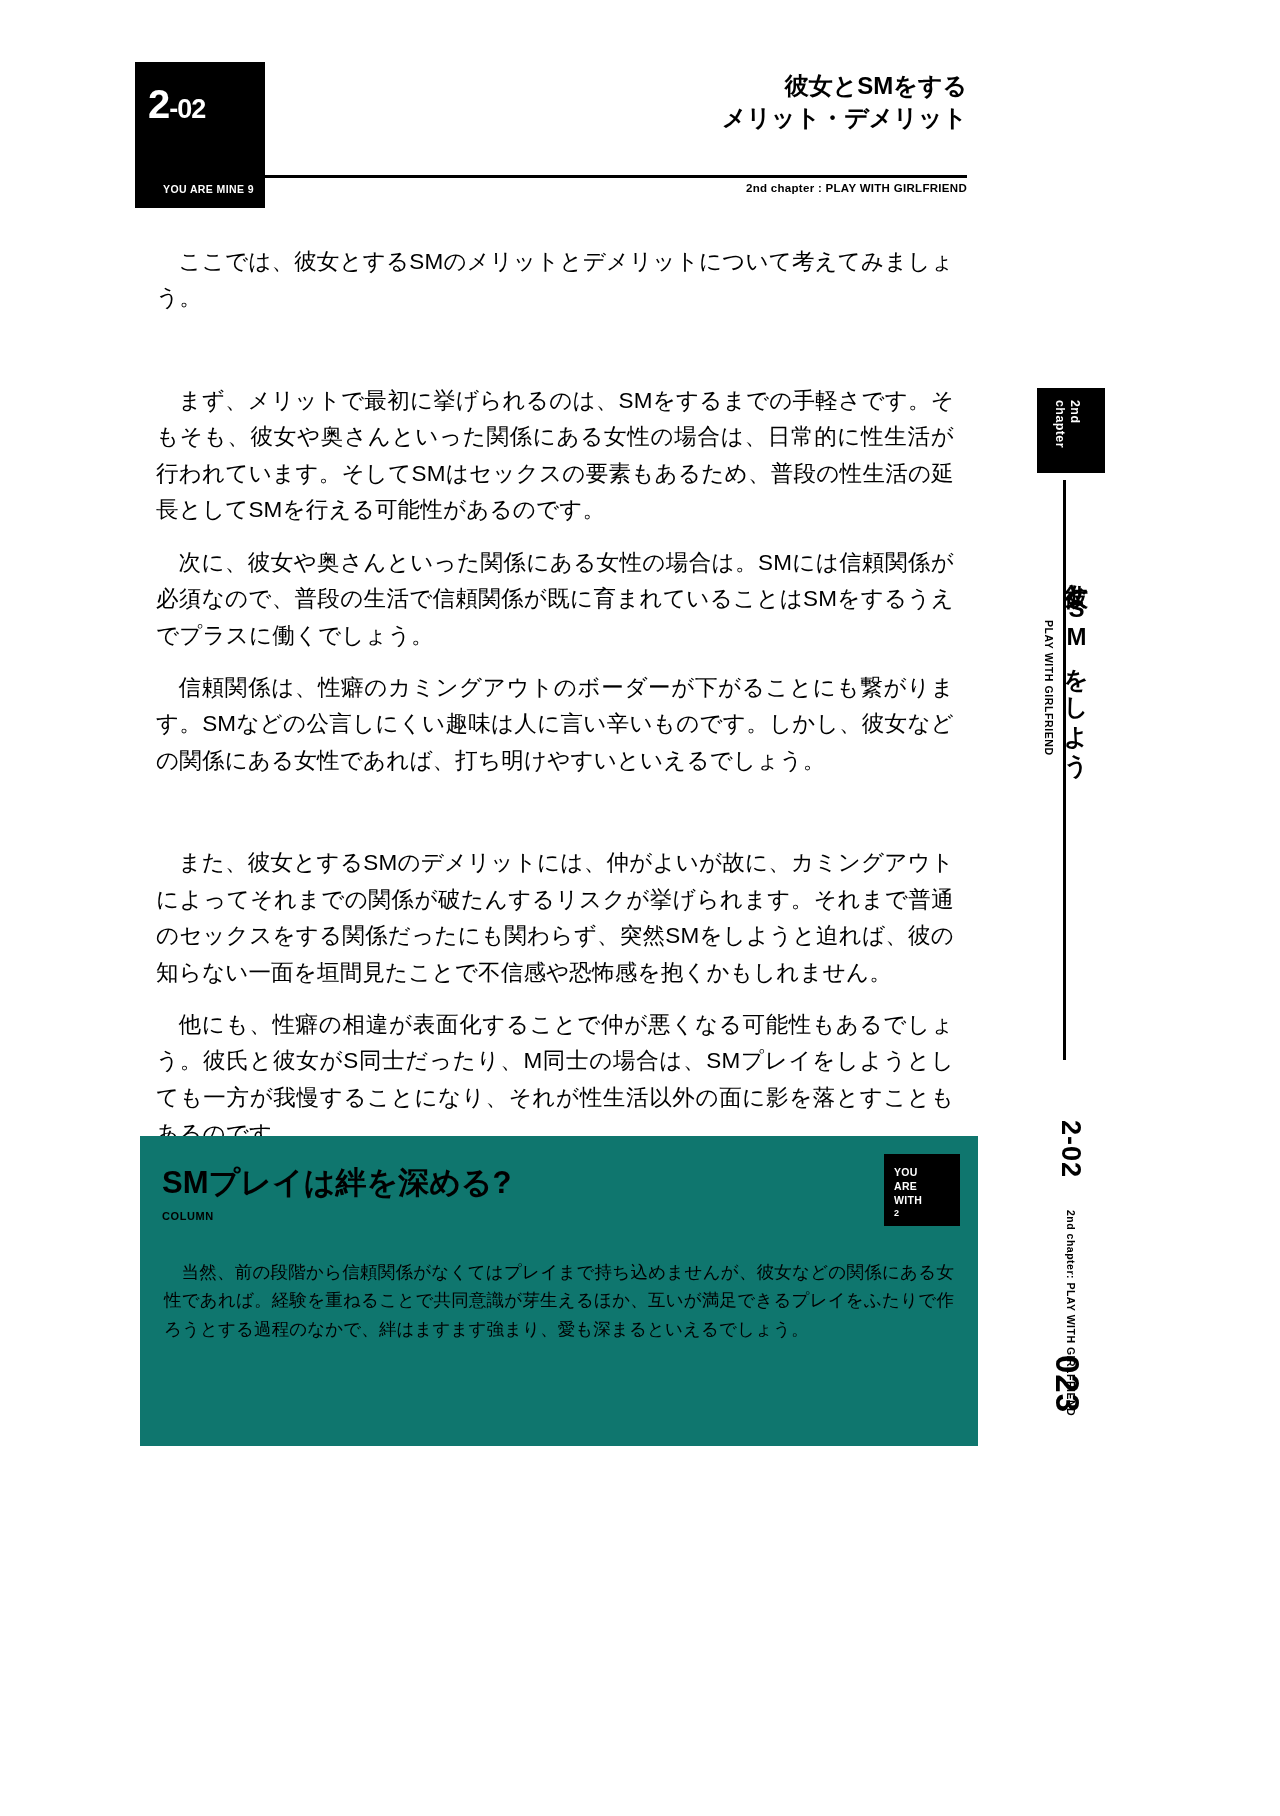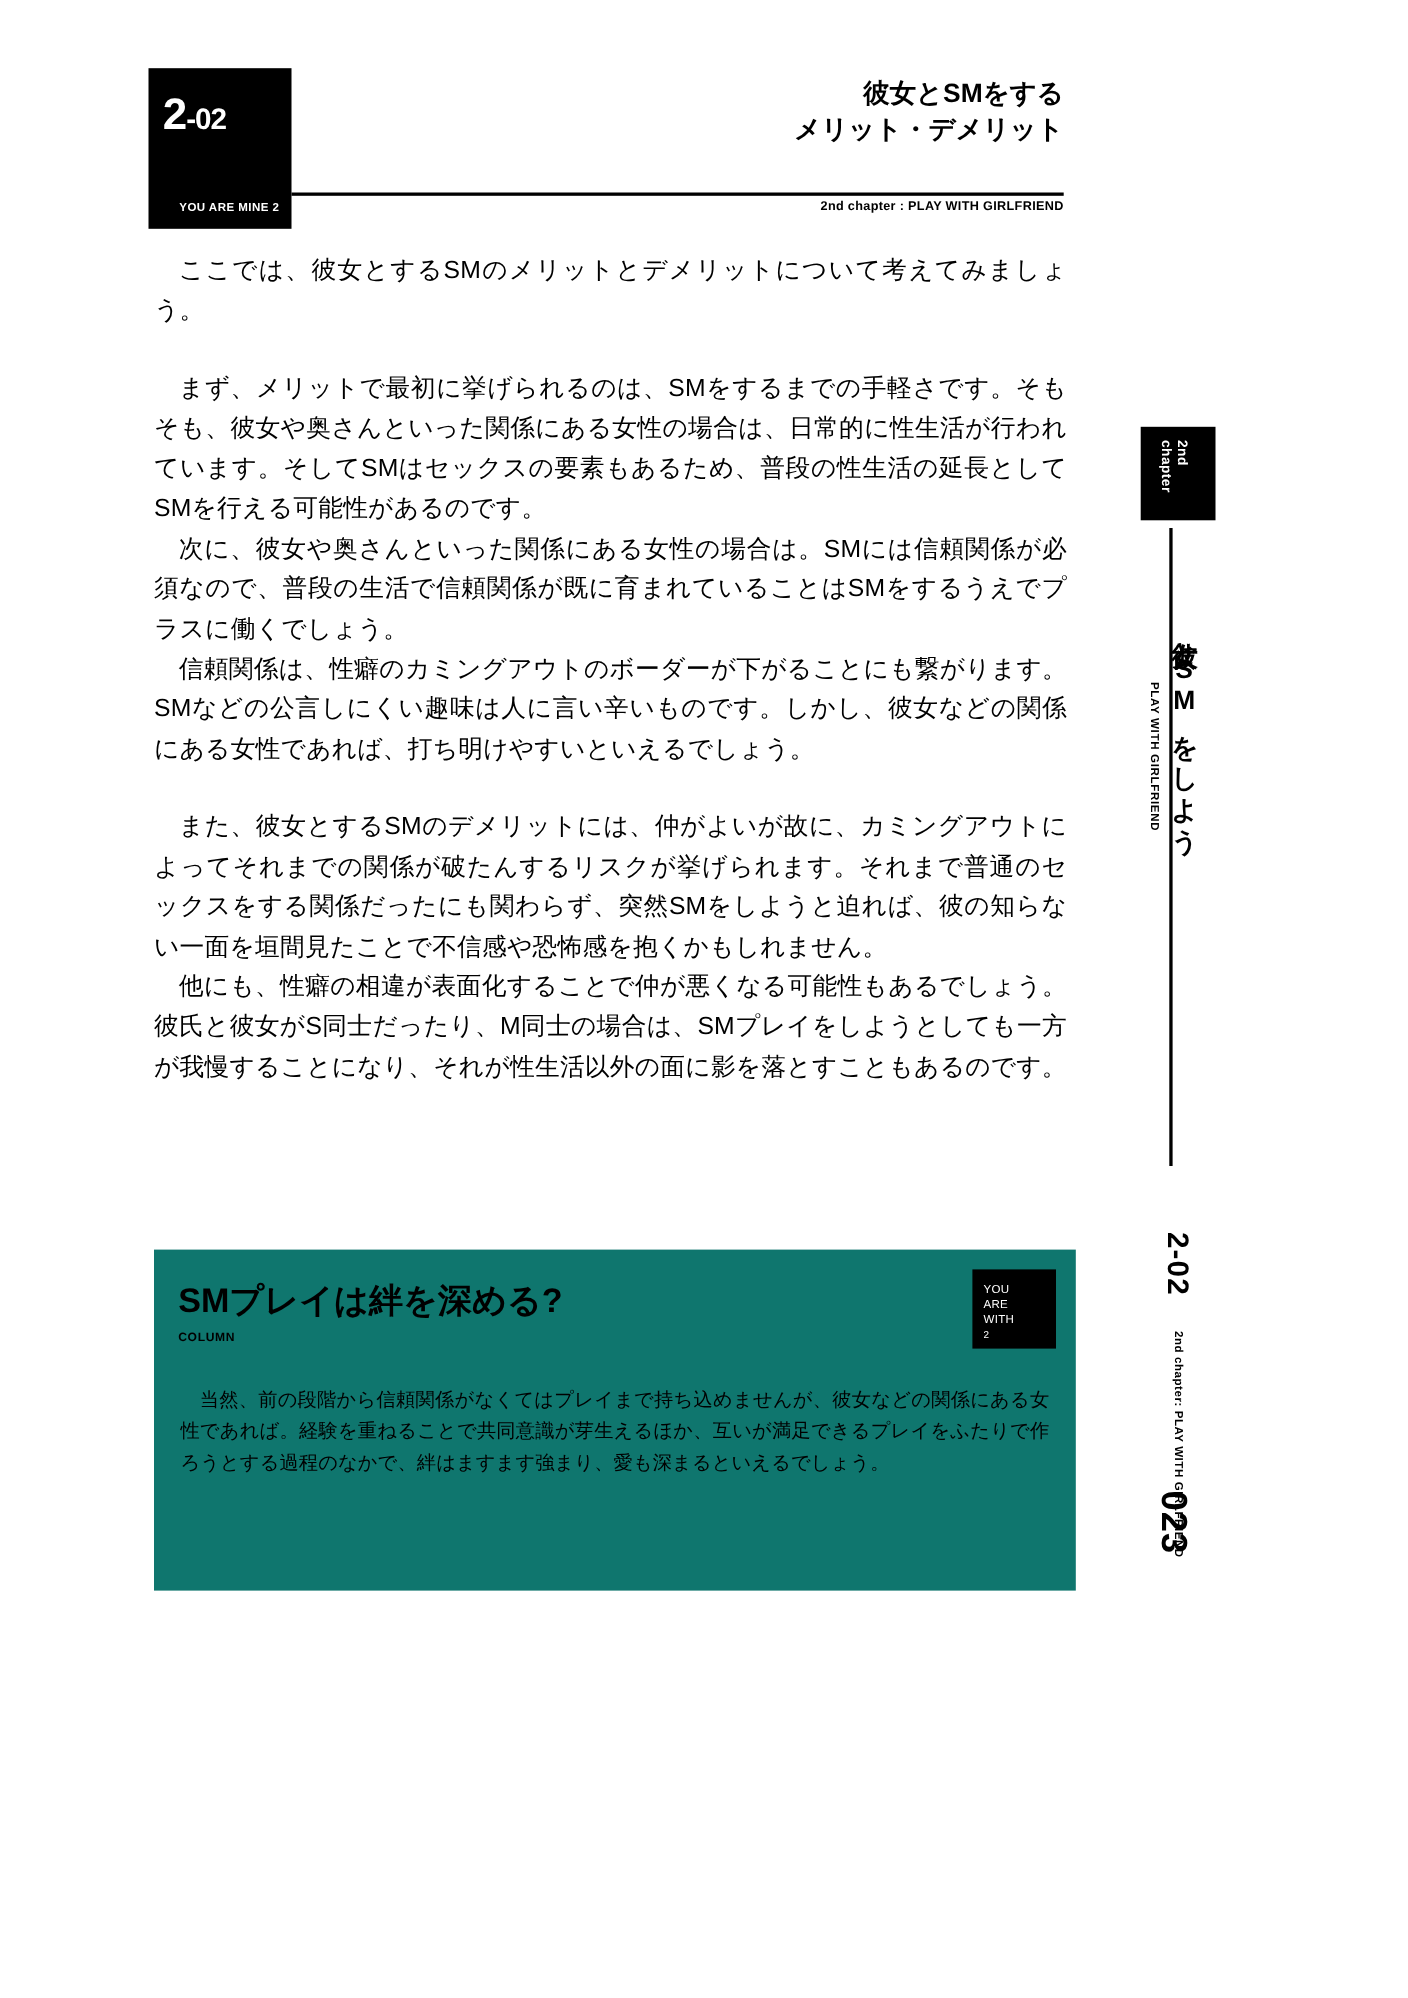"YOU ARE MINE 2" div.brand-small { text: 2 -> 9 }
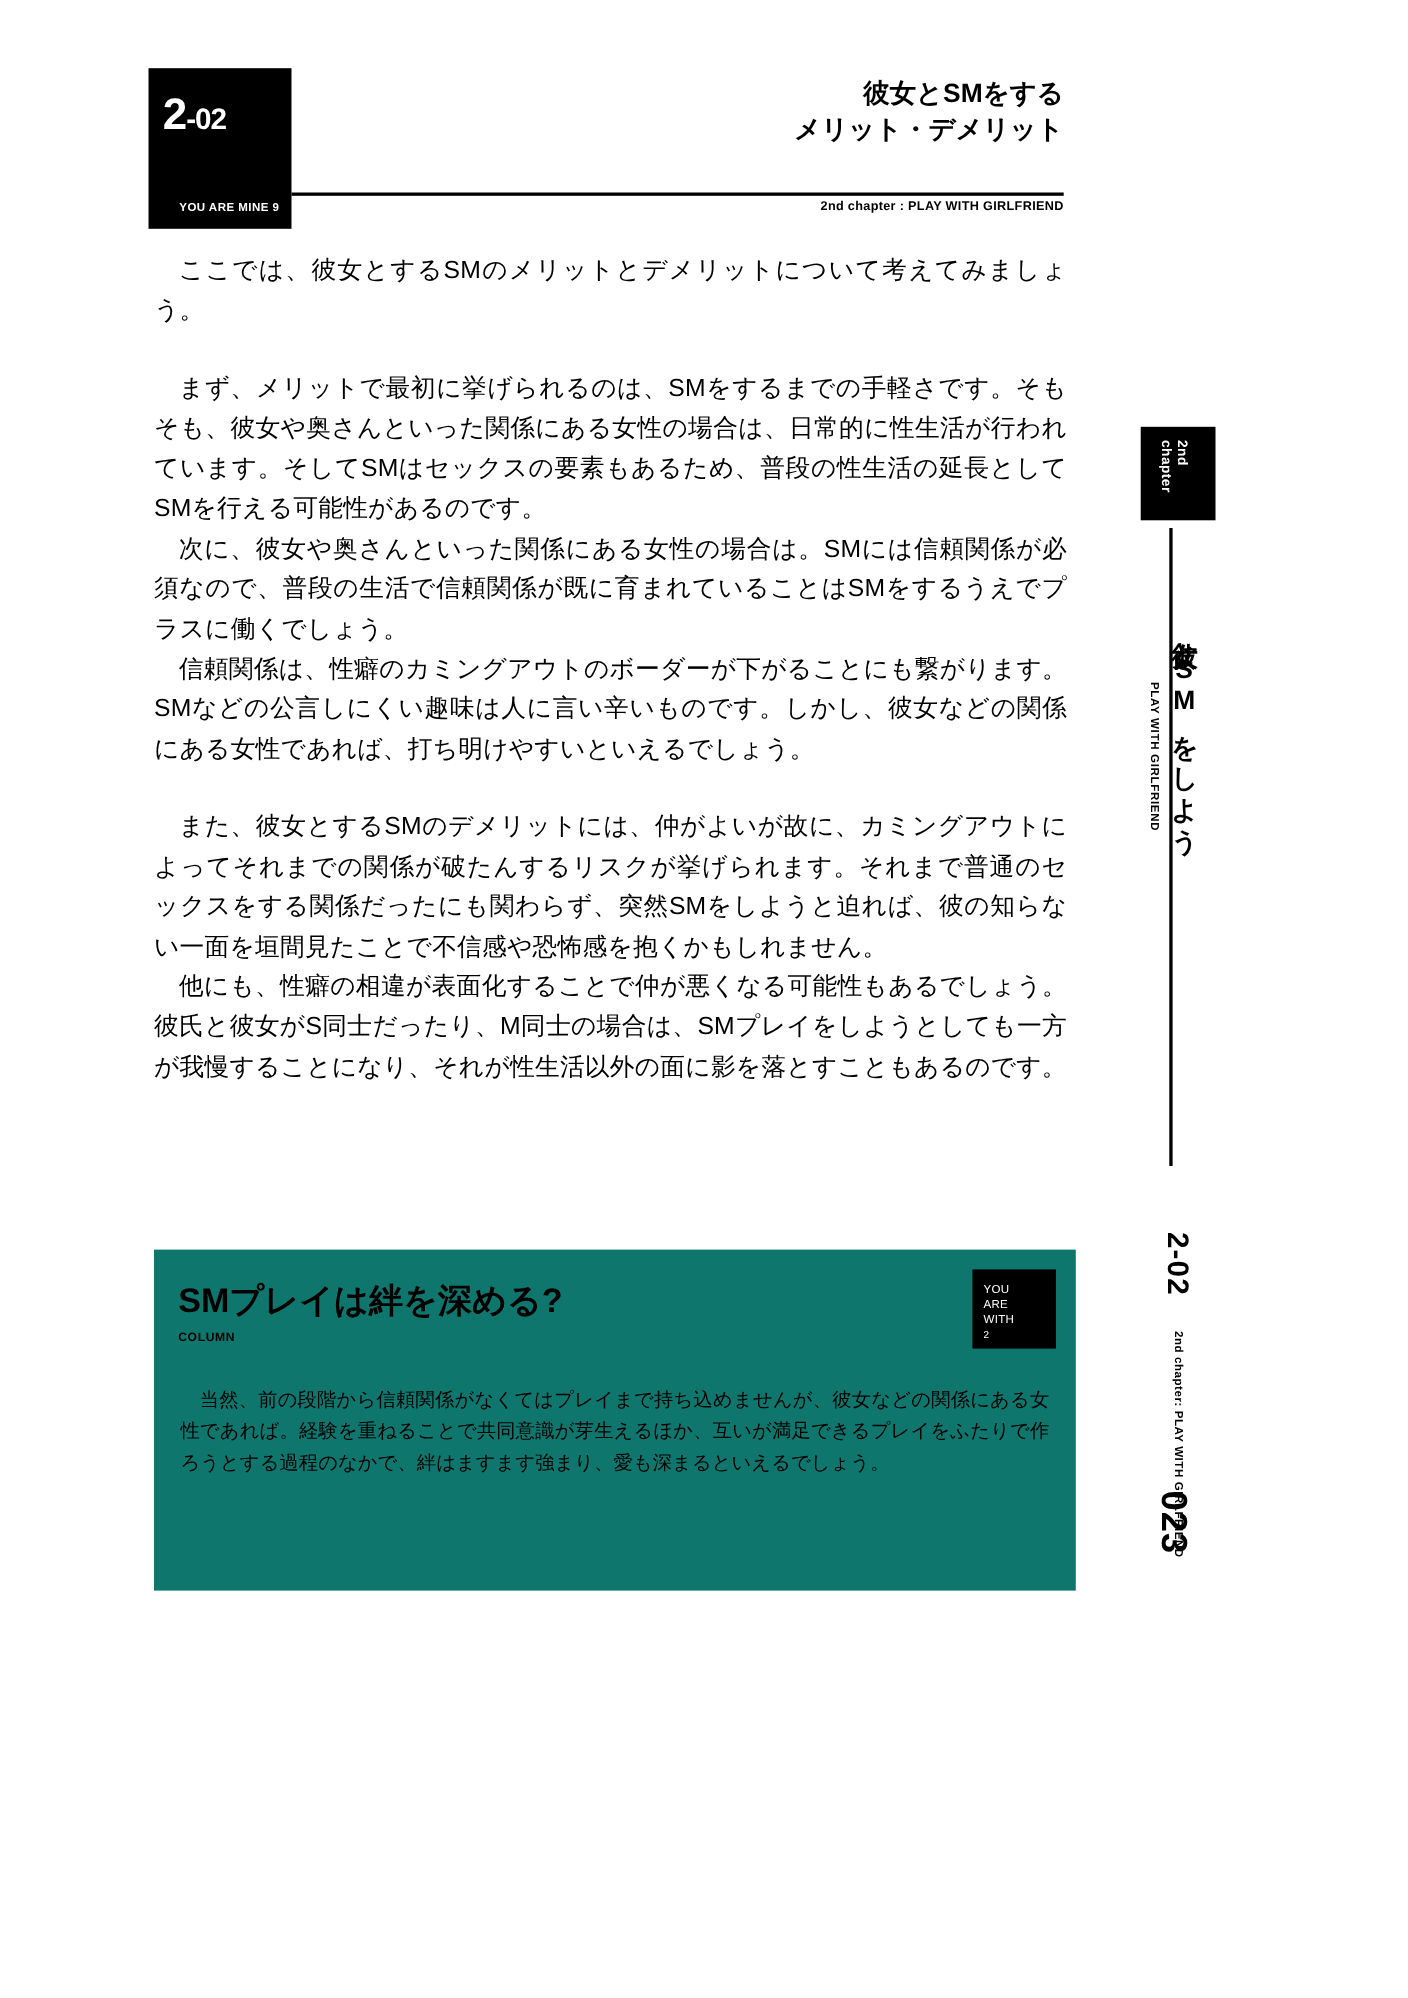"ここでは、彼女とするSMのメリットとデメリットについて考えてみましょう。" p.lead, p.para { margin: 0 -> 16px }
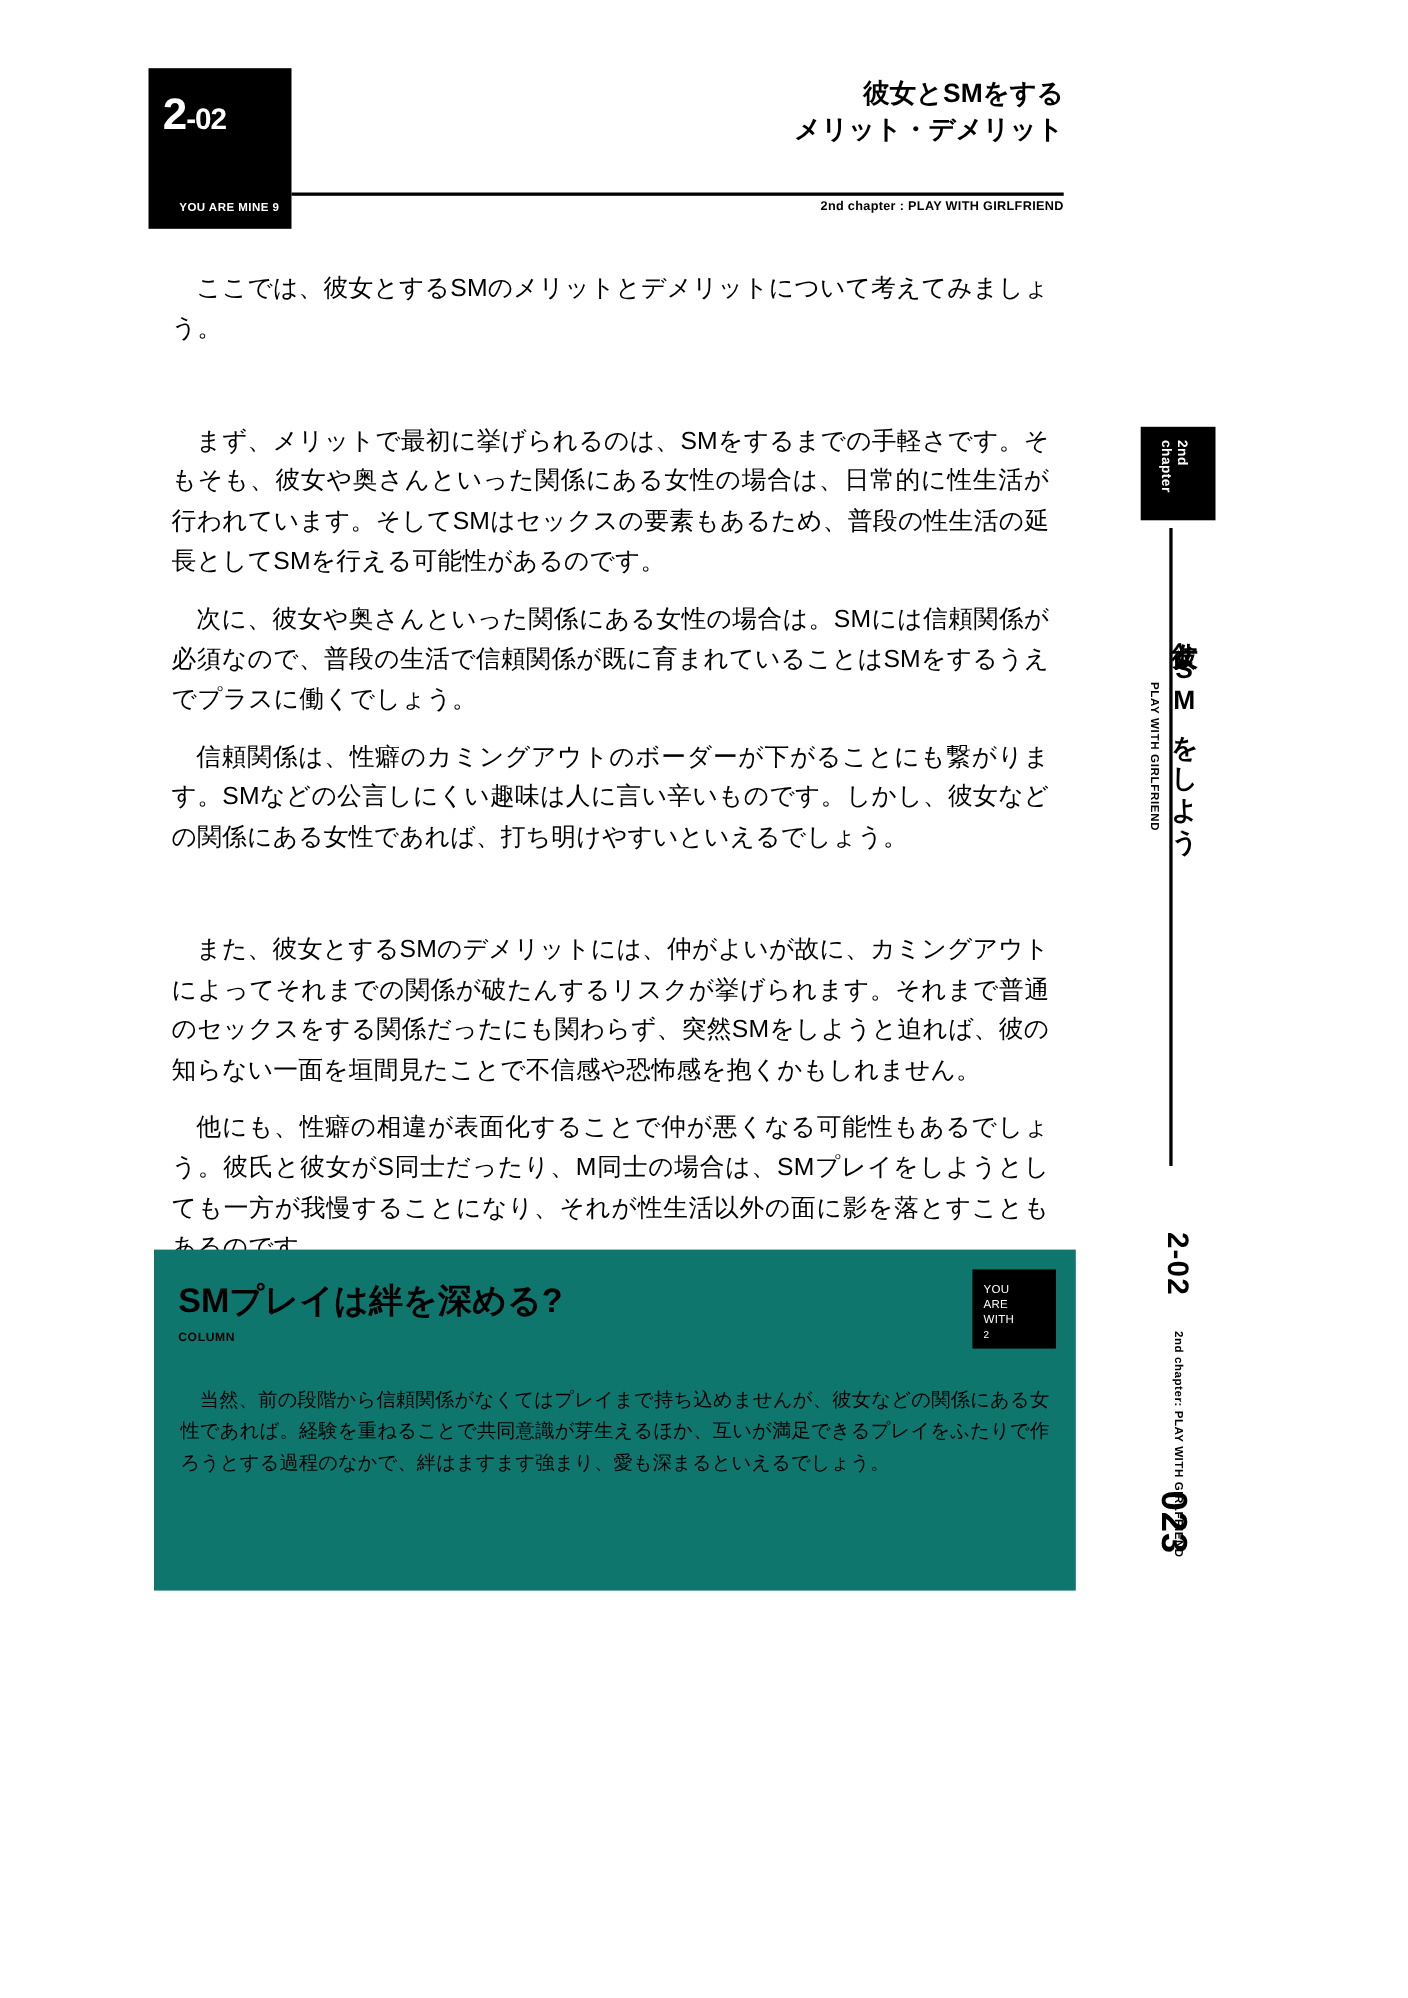"YOU" .column-badge span { font-weight: 400 -> 700 }
